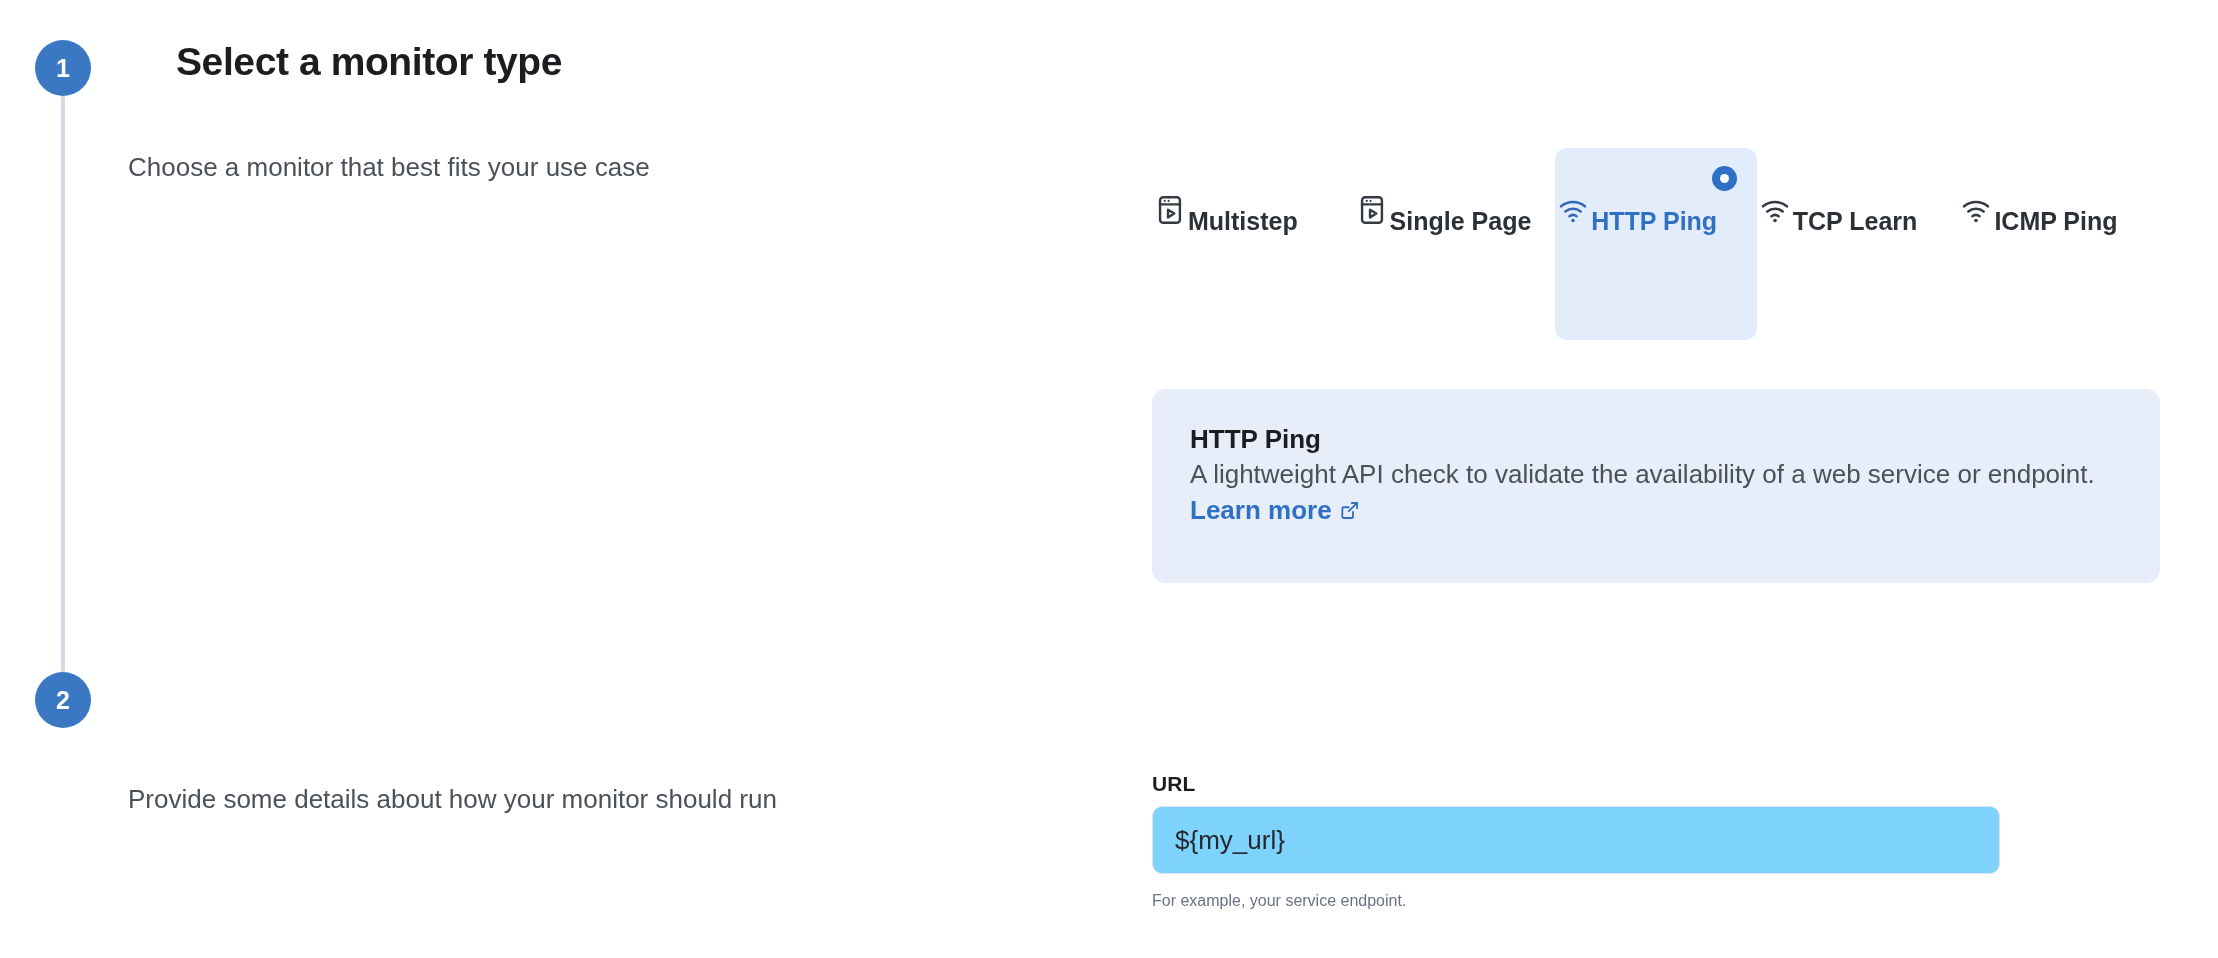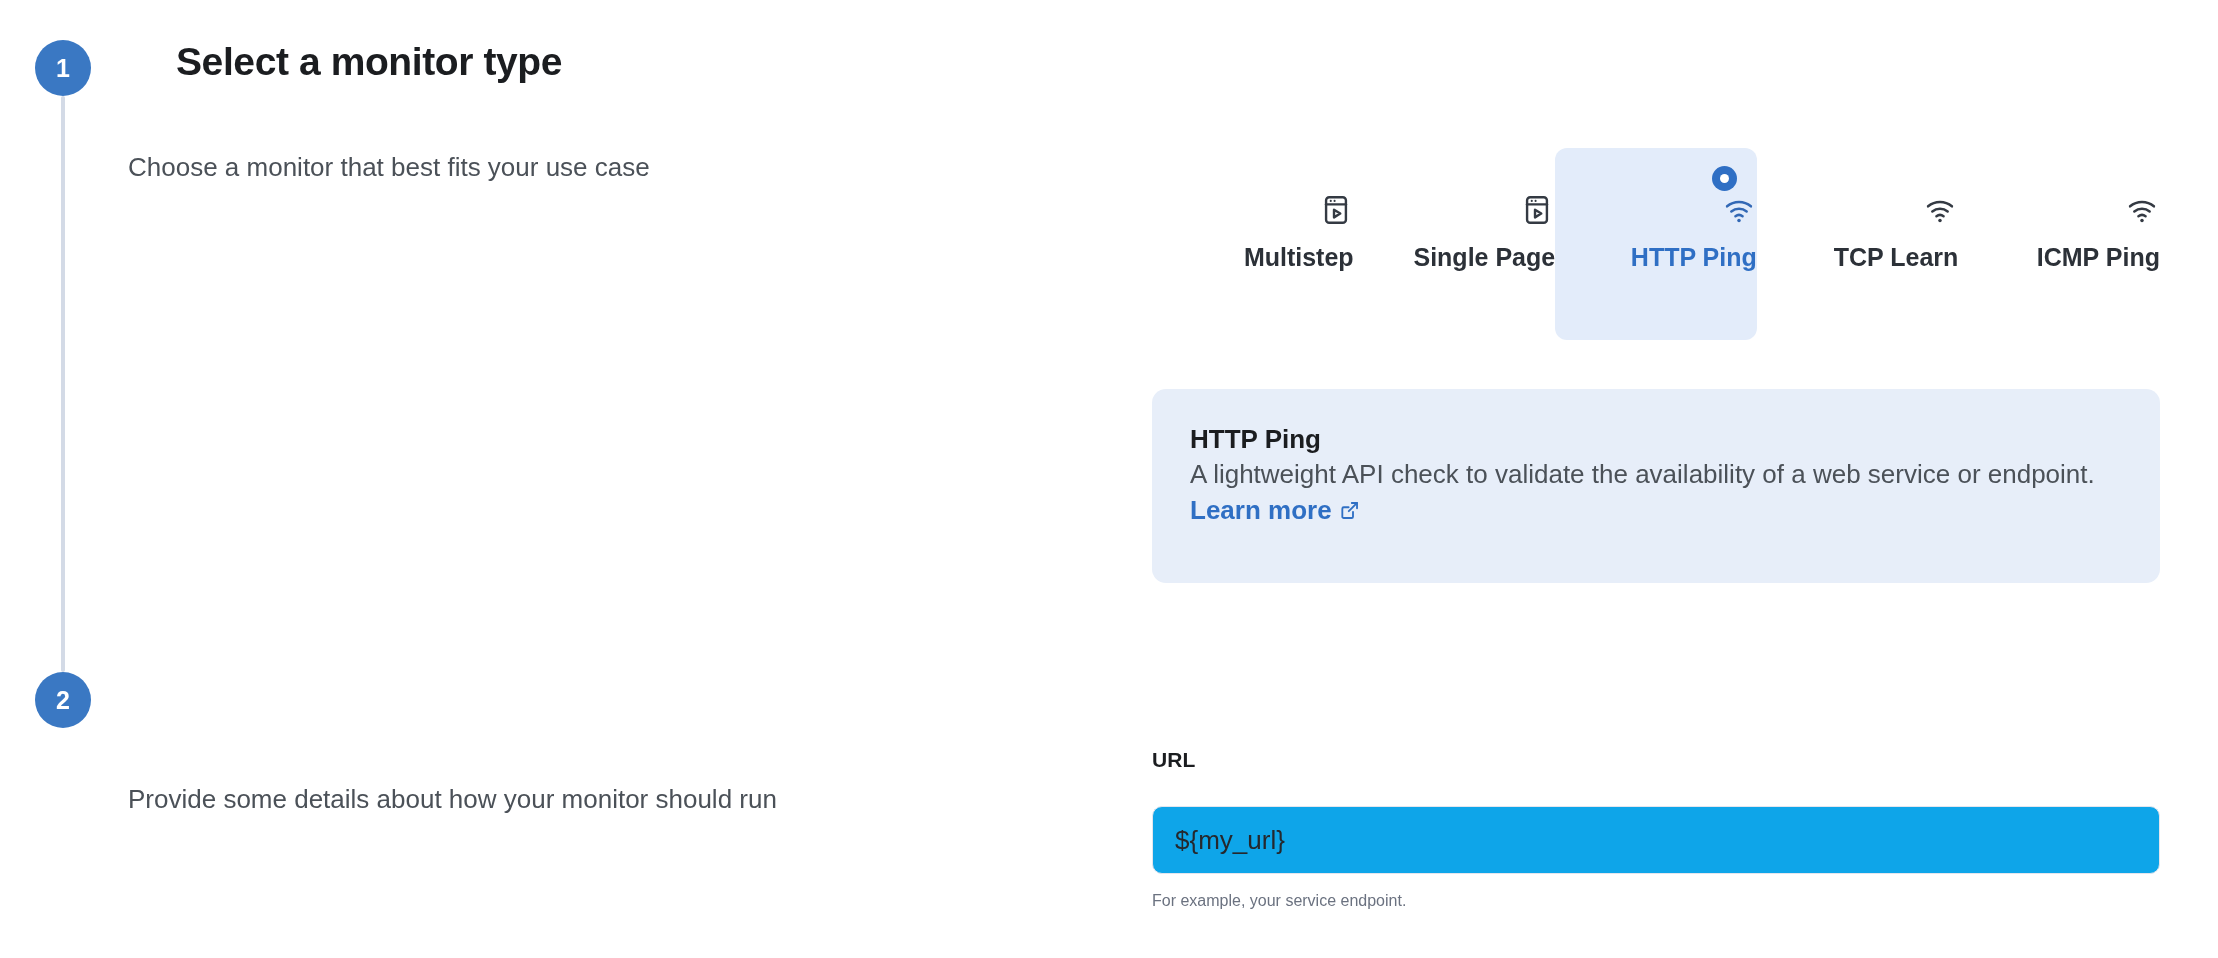"Multistep" .tile { align-items: flex-end -> flex-start; flex-direction: column -> row }
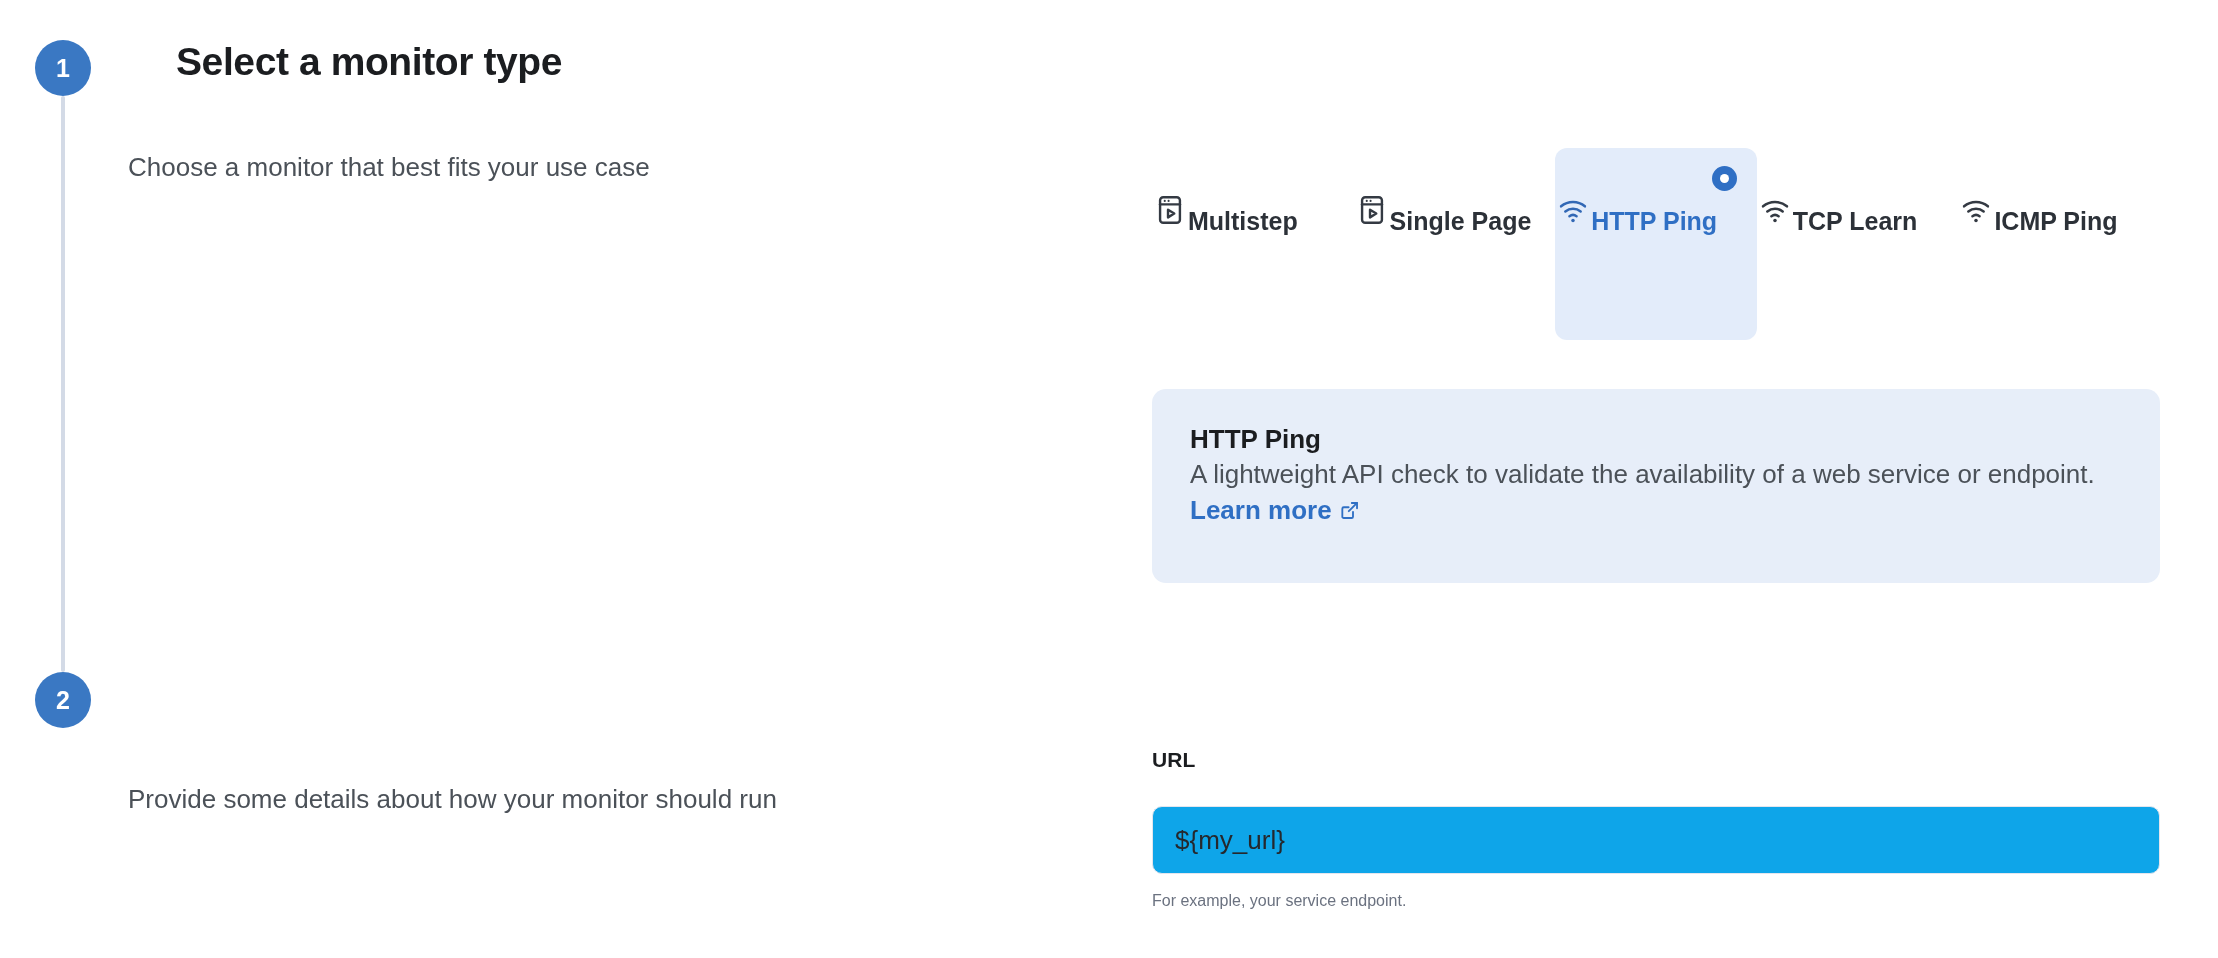"URL" .field-label { top: 748px -> 772px }
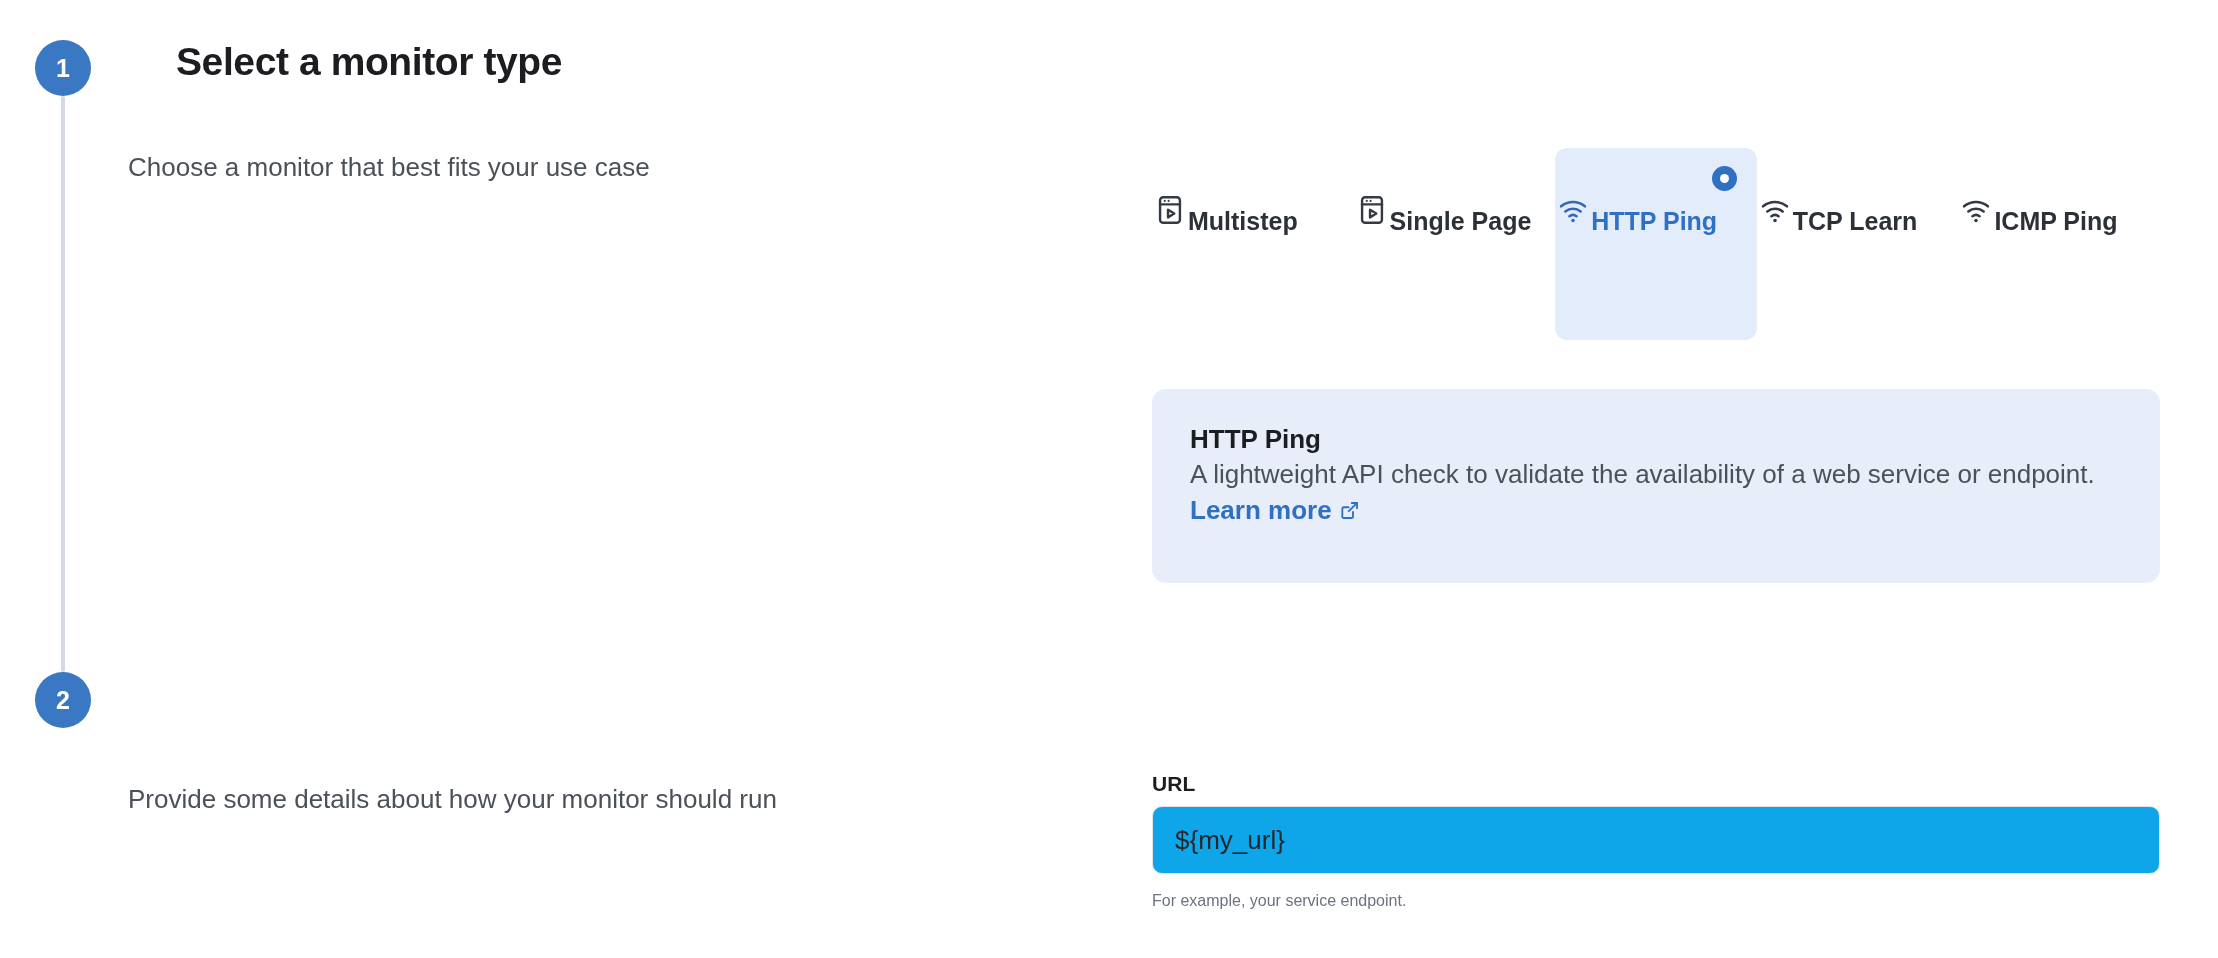"${my_url}" .field-input { background: #0ea5e9 -> #7dd3fc; width: 1008px -> 848px }
